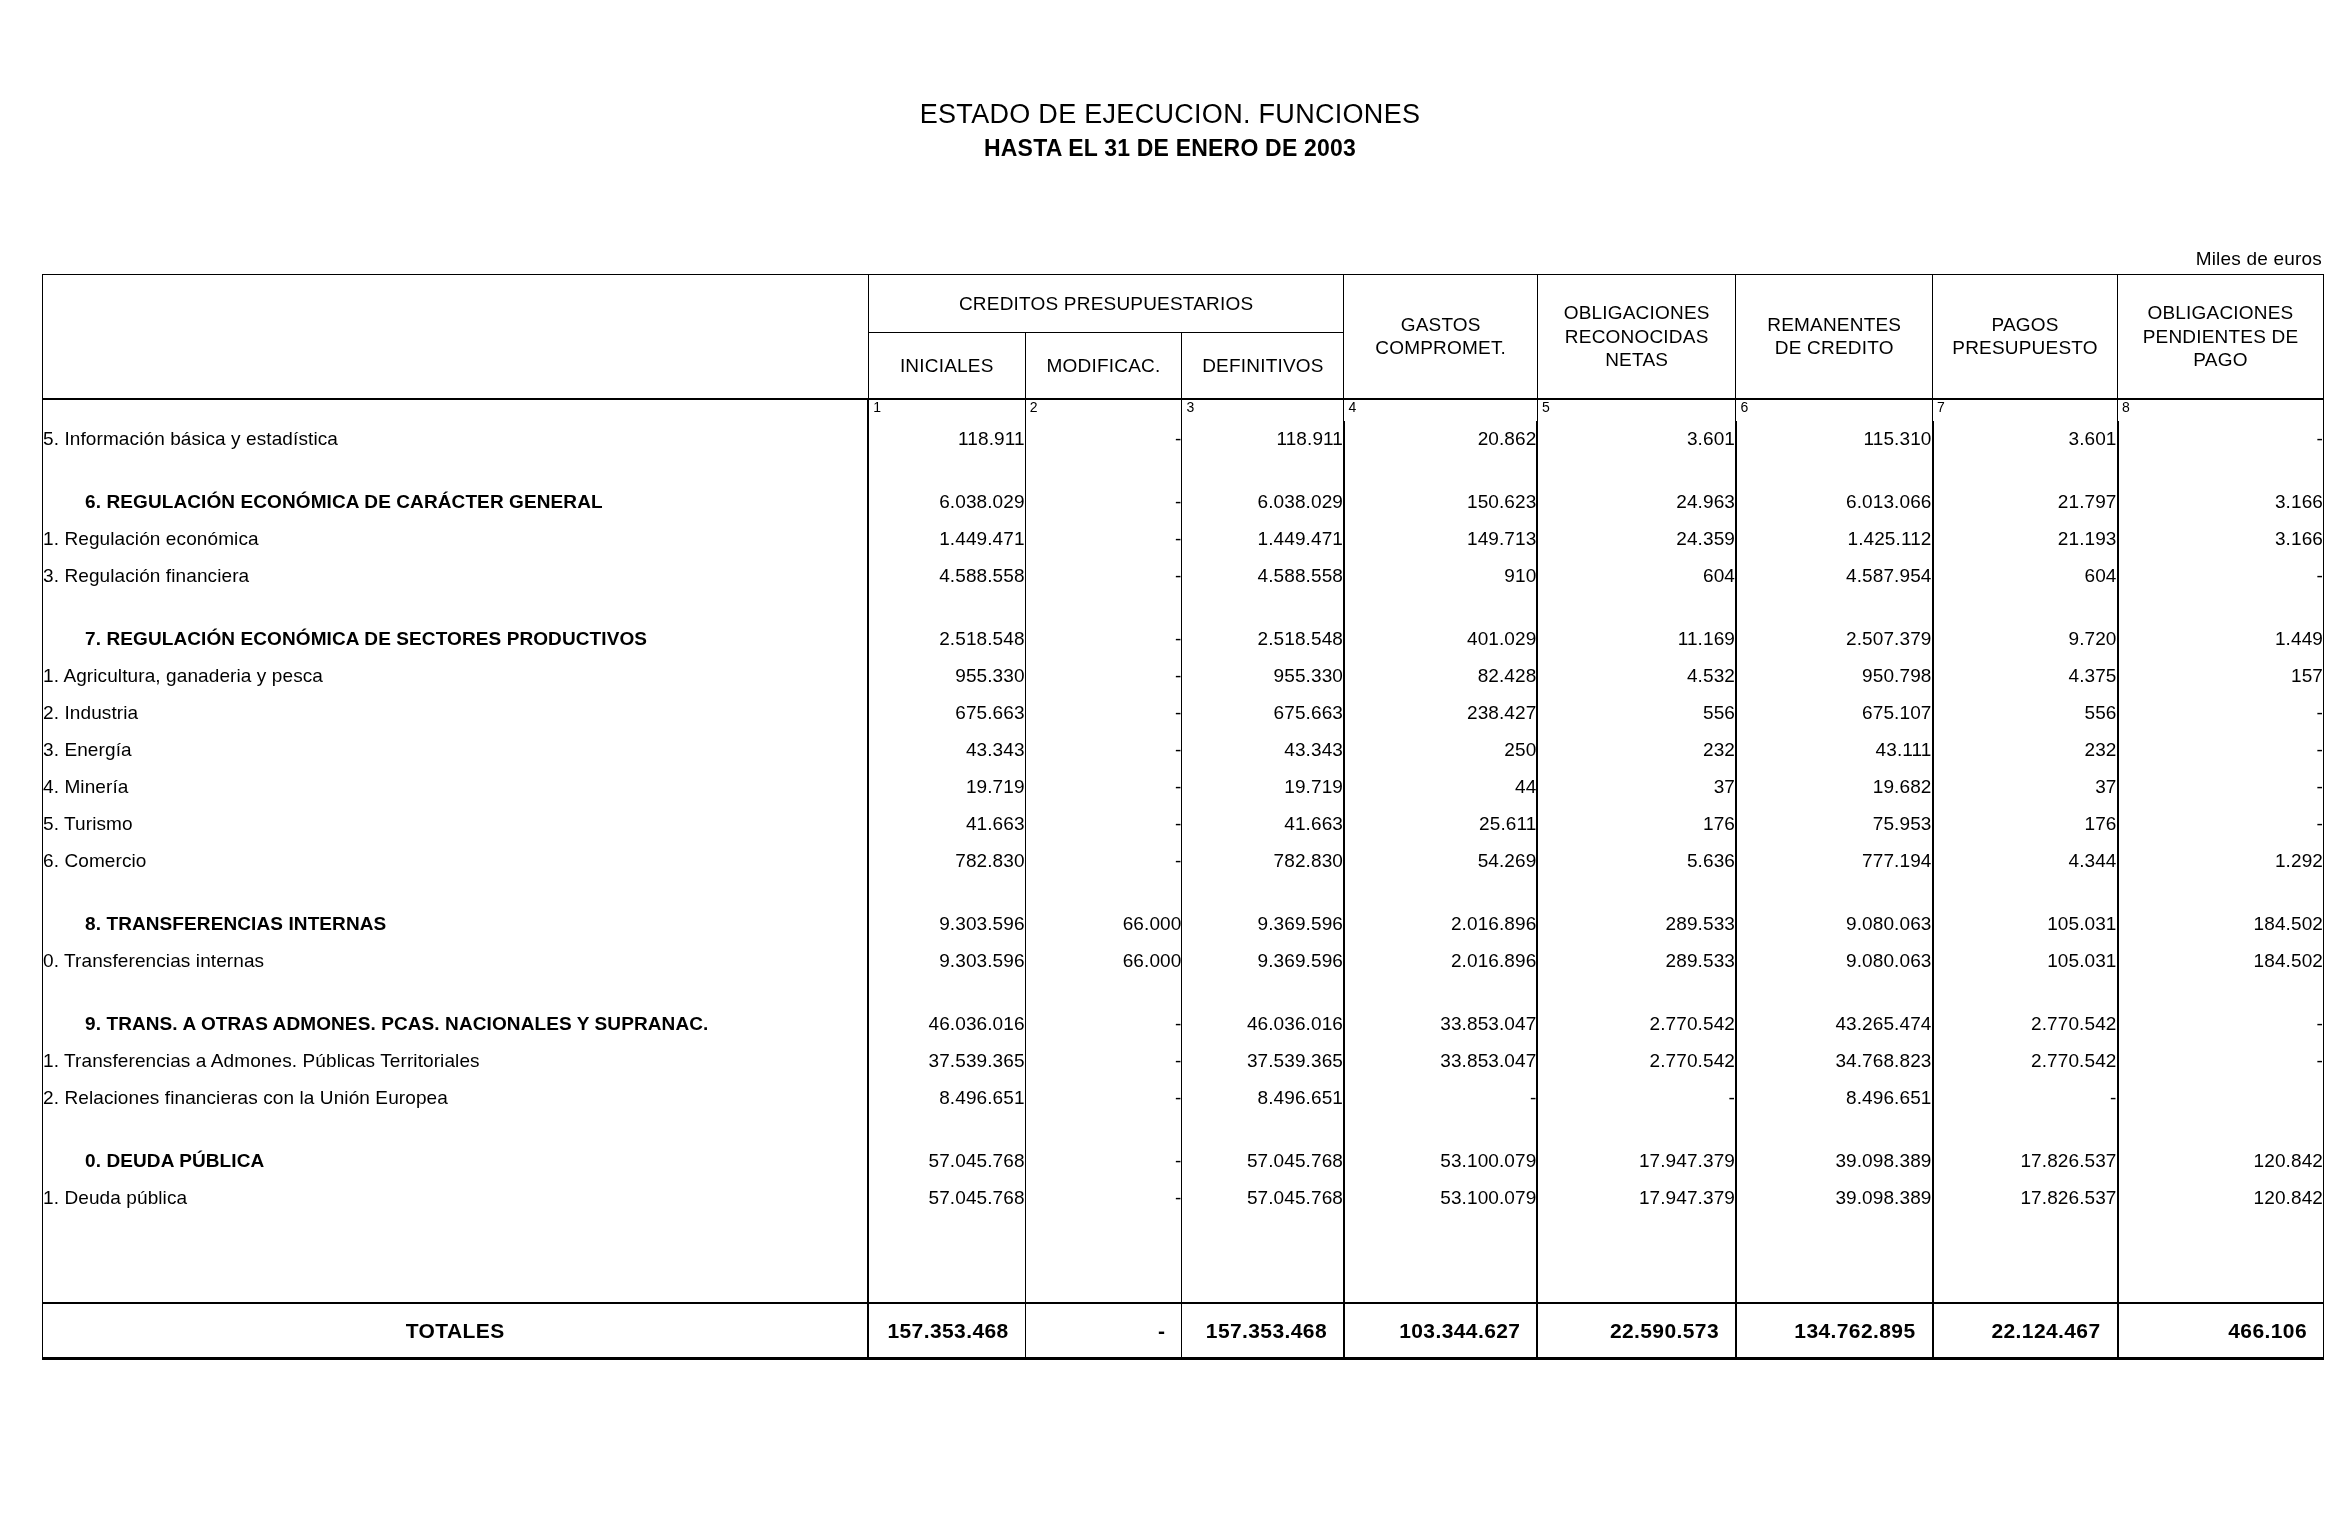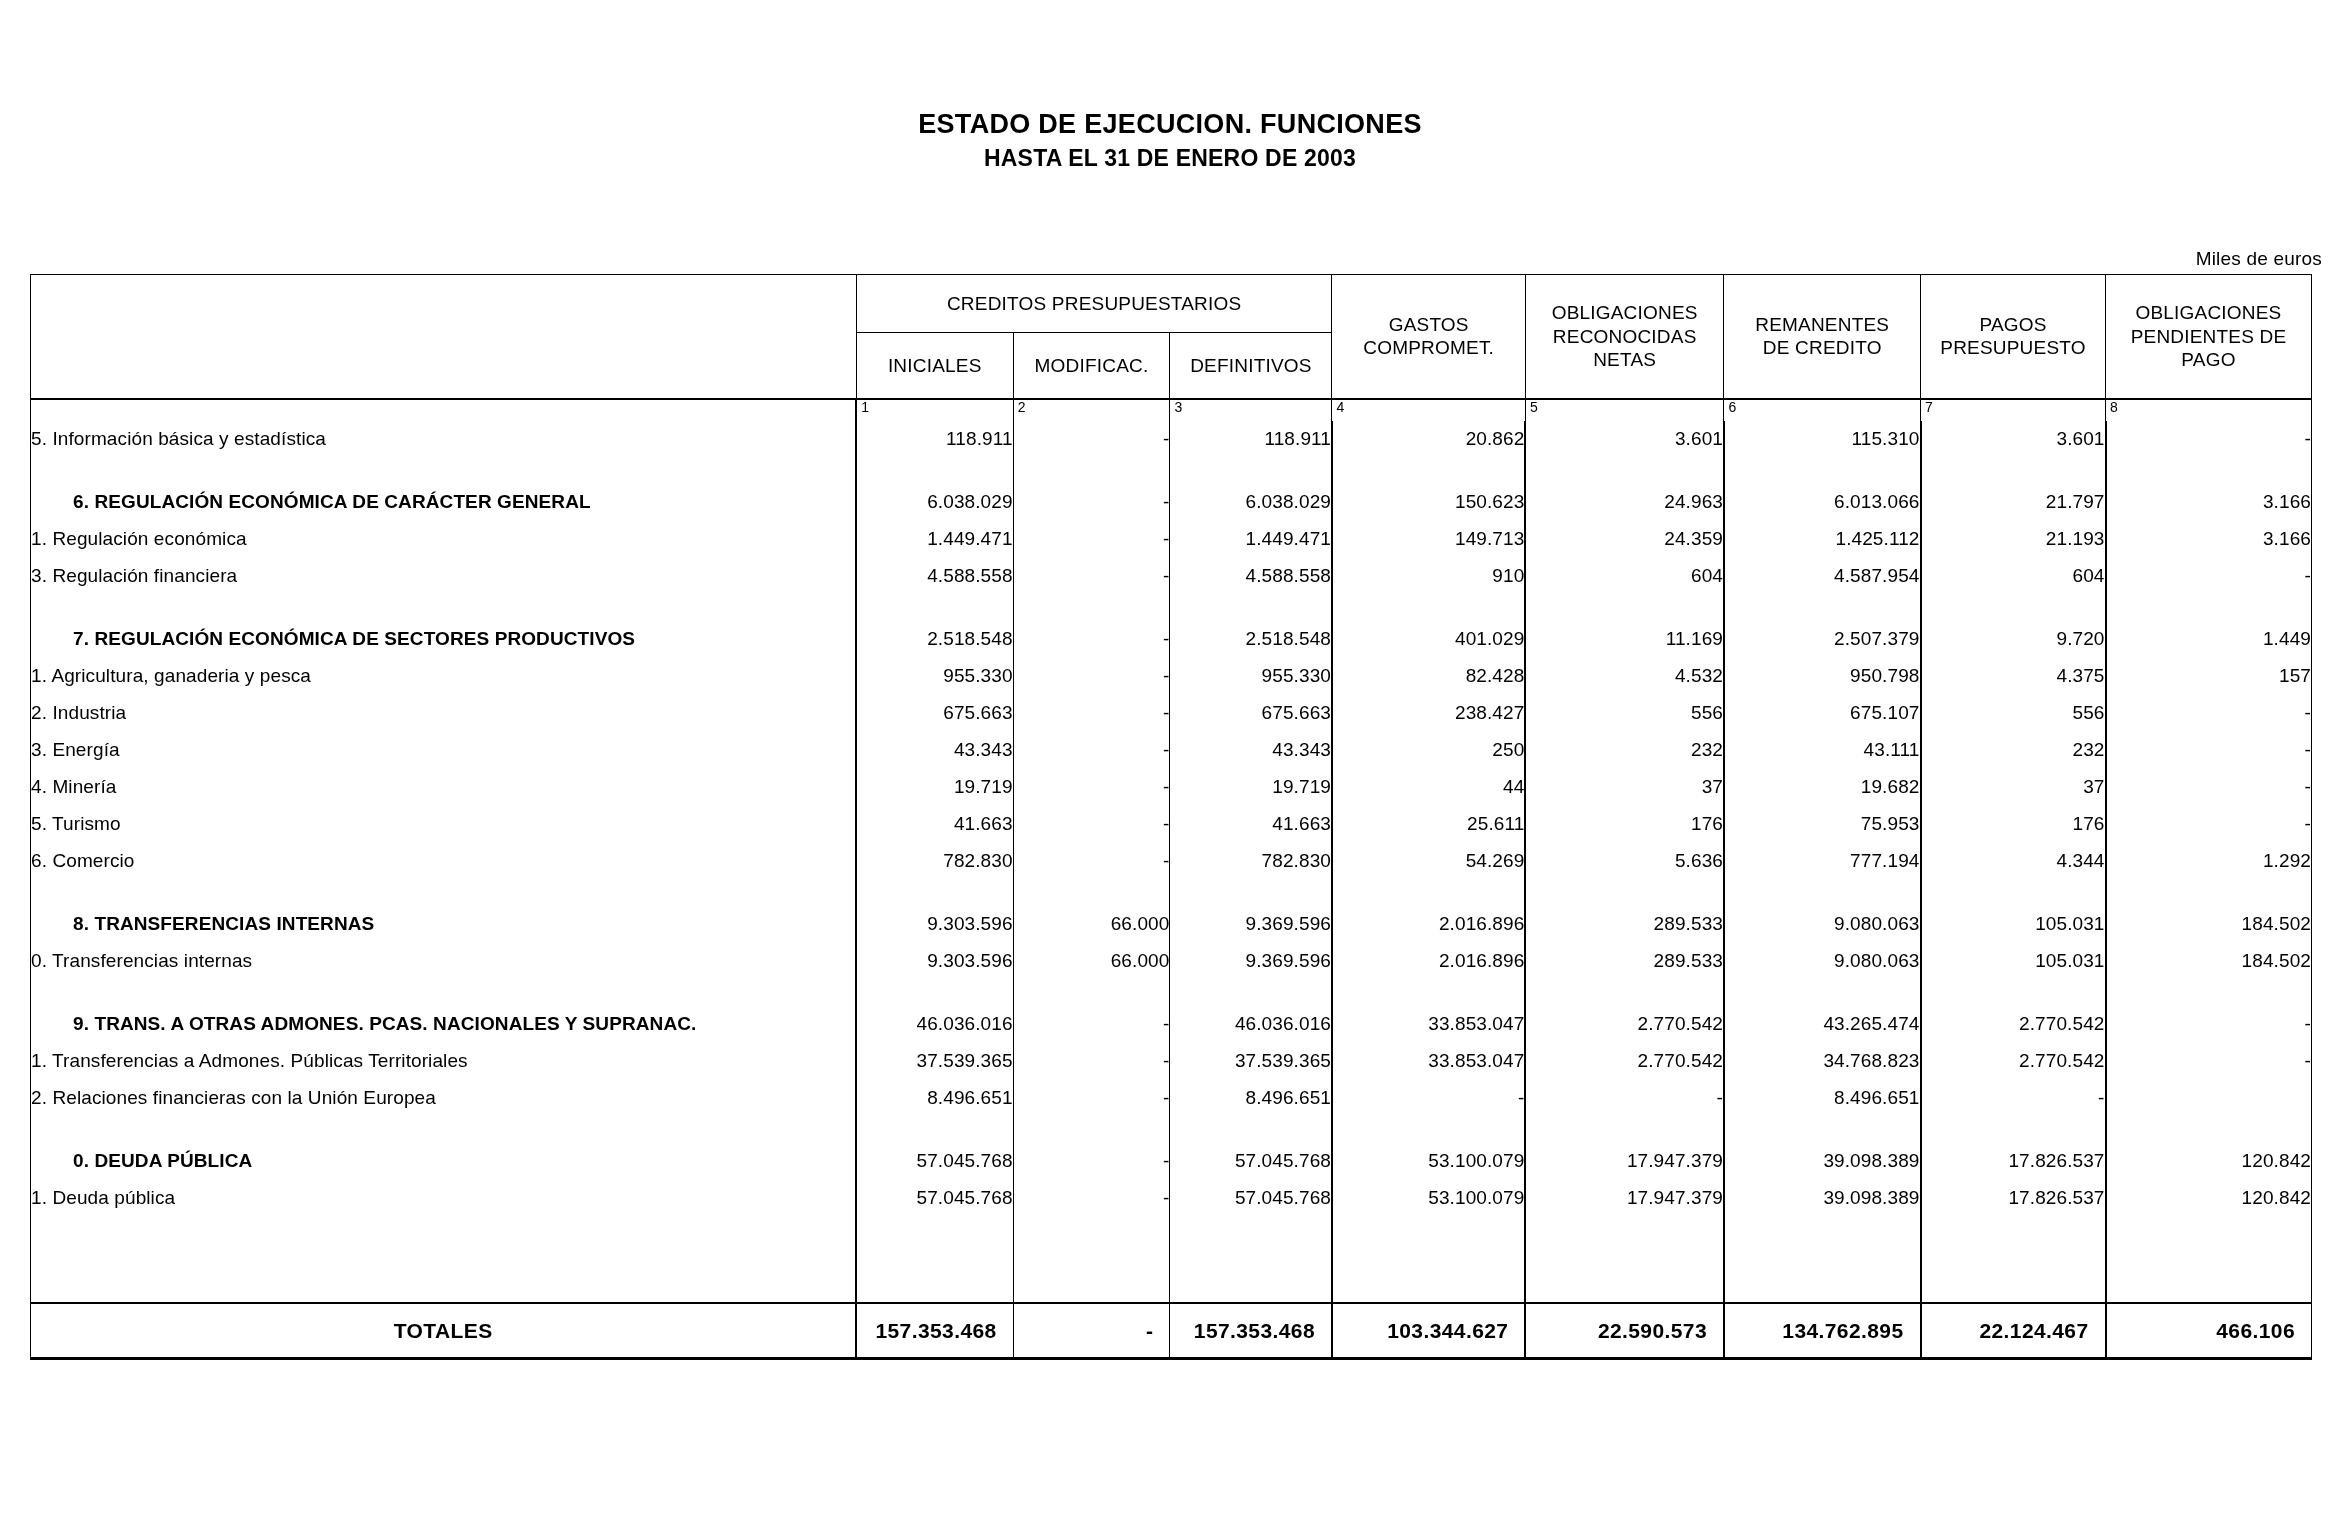"ESTADO DE EJECUCION. FUNCIONES" .title-line2 { font-weight: bold -> normal; margin-top: 12px -> 2px }
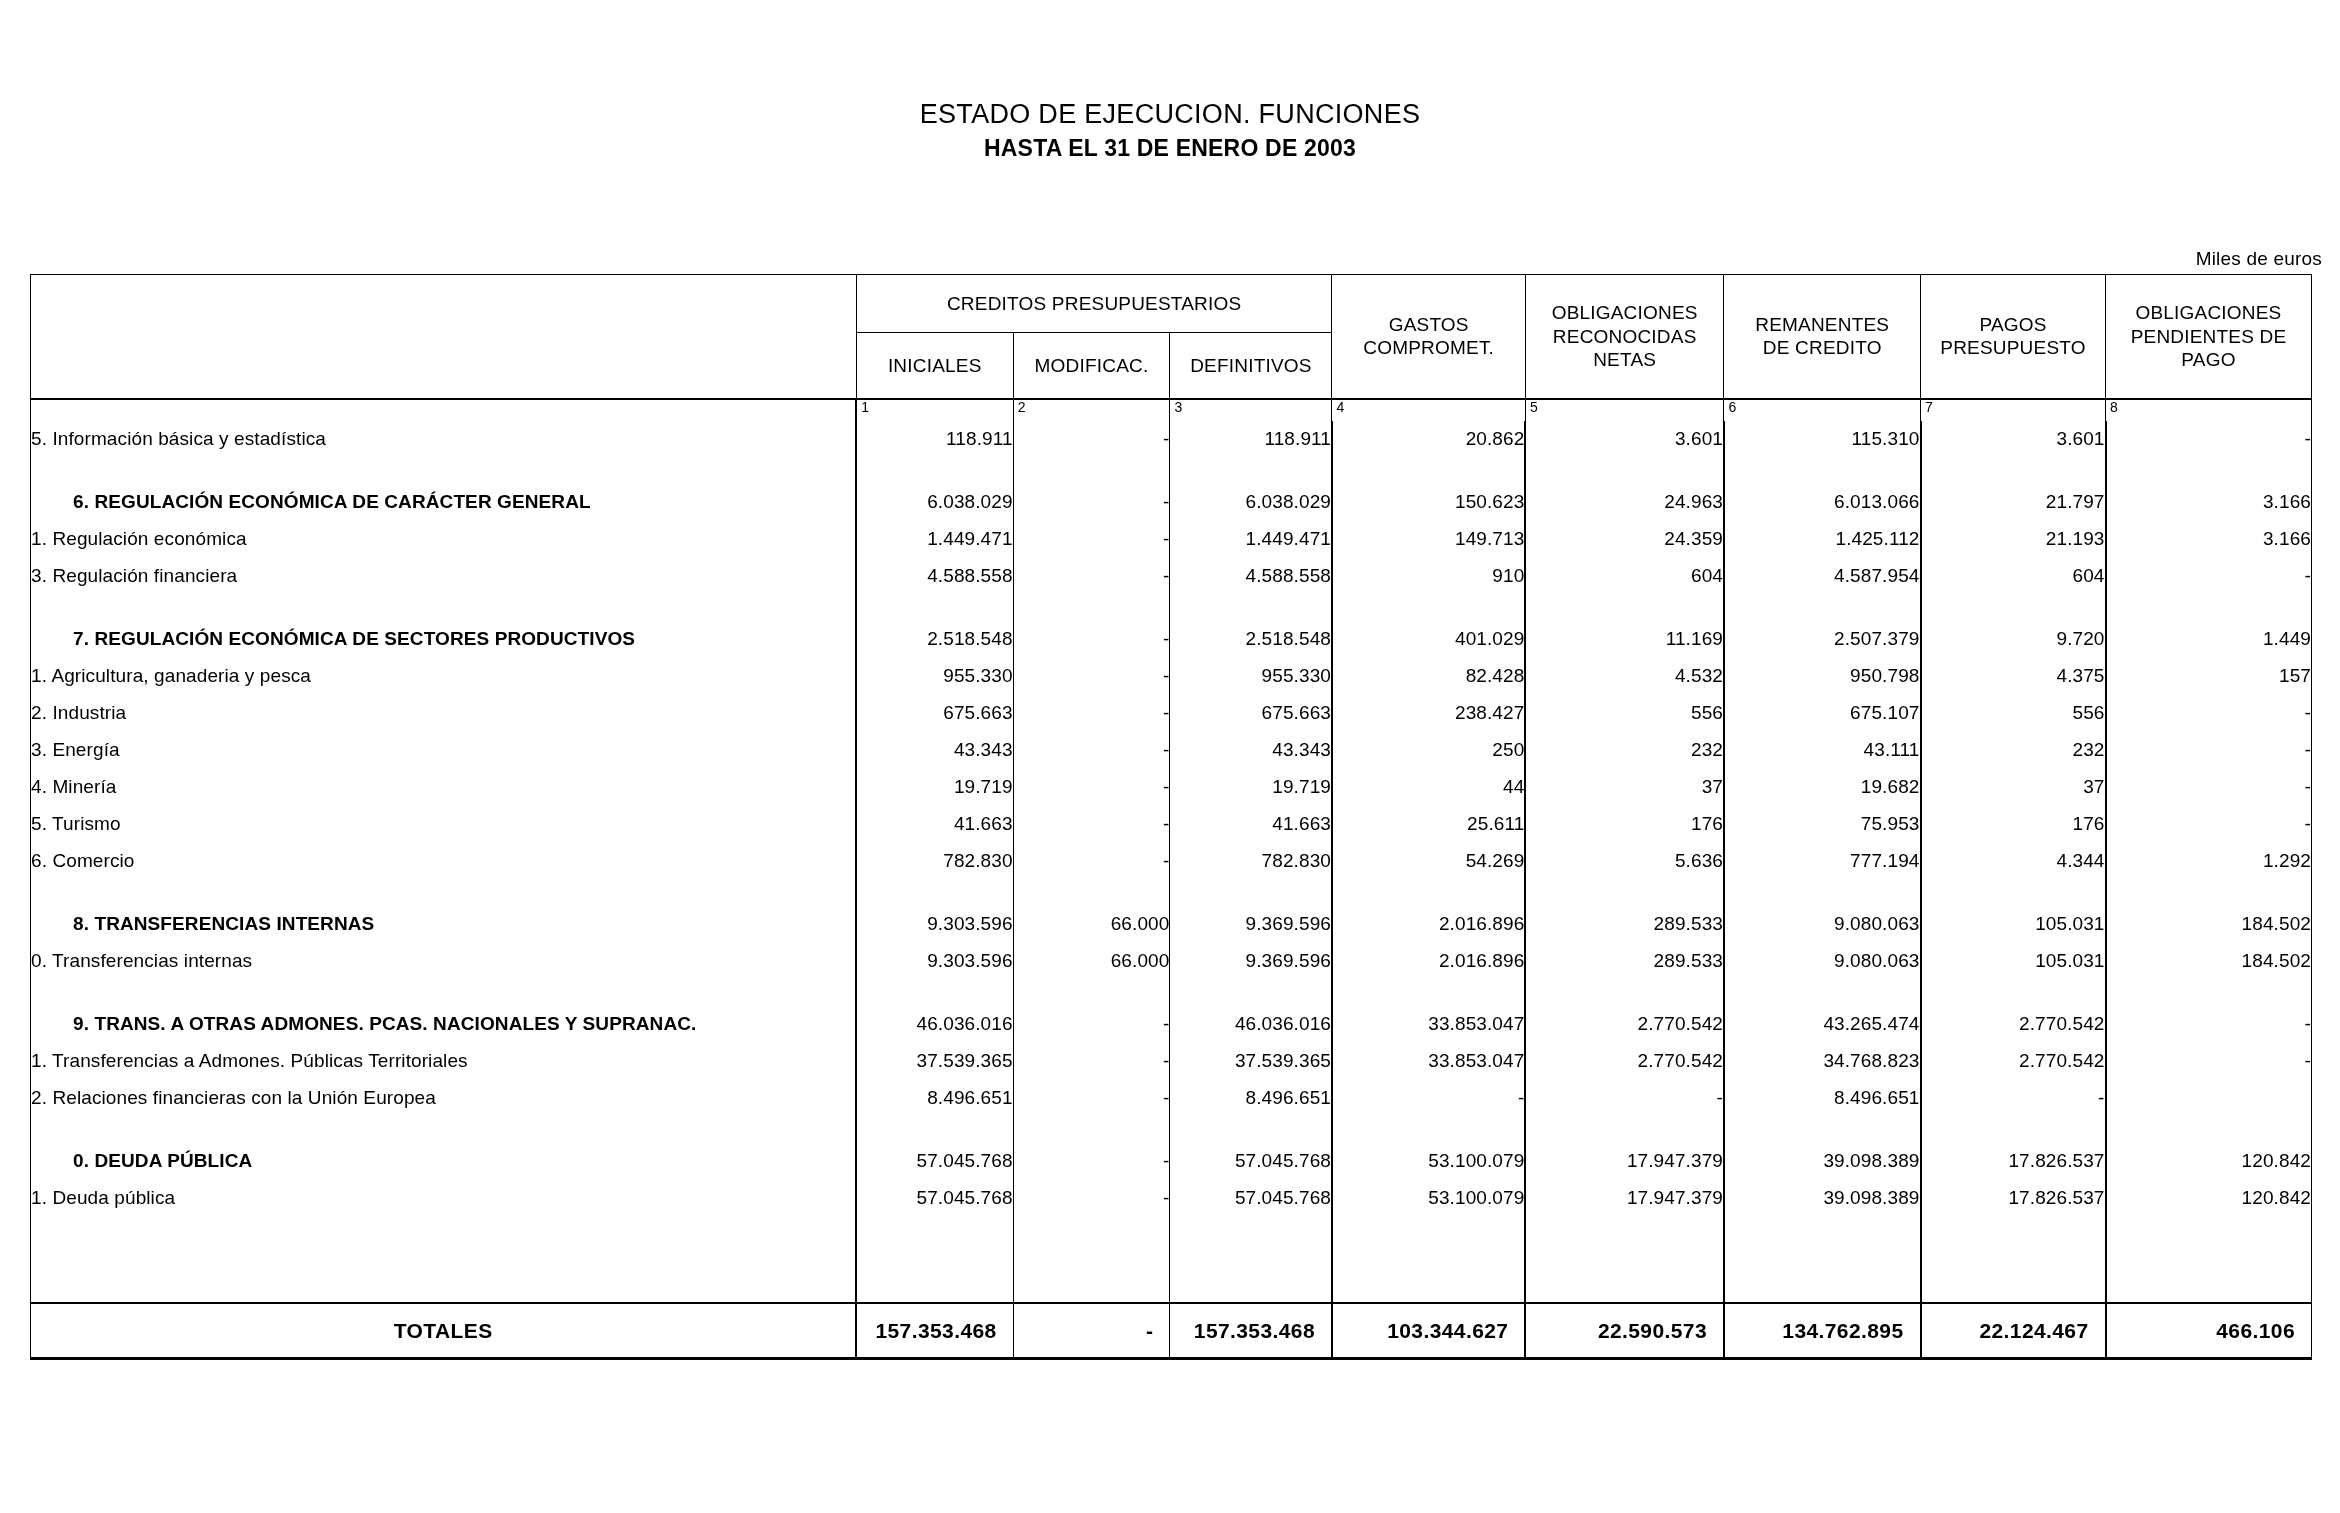"CREDITOS PRESUPUESTARIOS" .table-wrap { left: 30px -> 42px }
